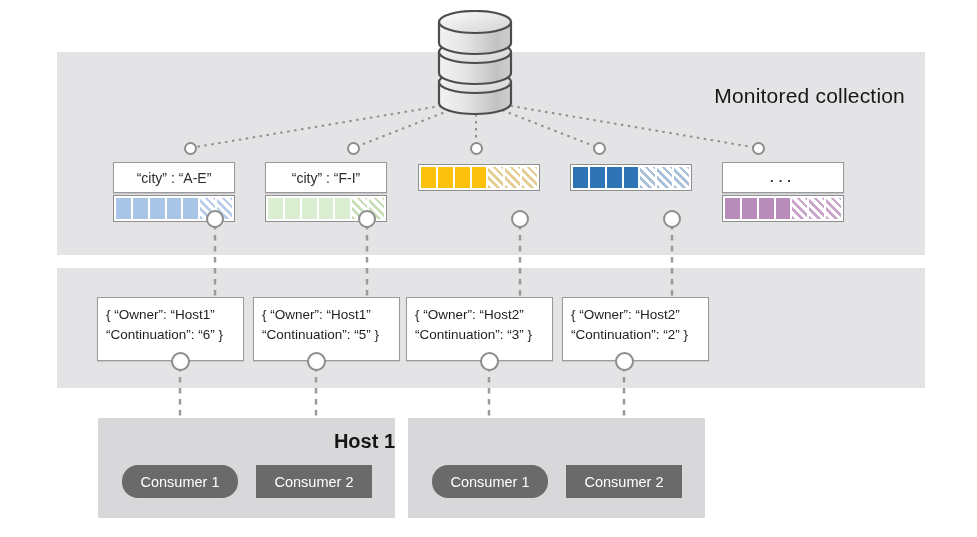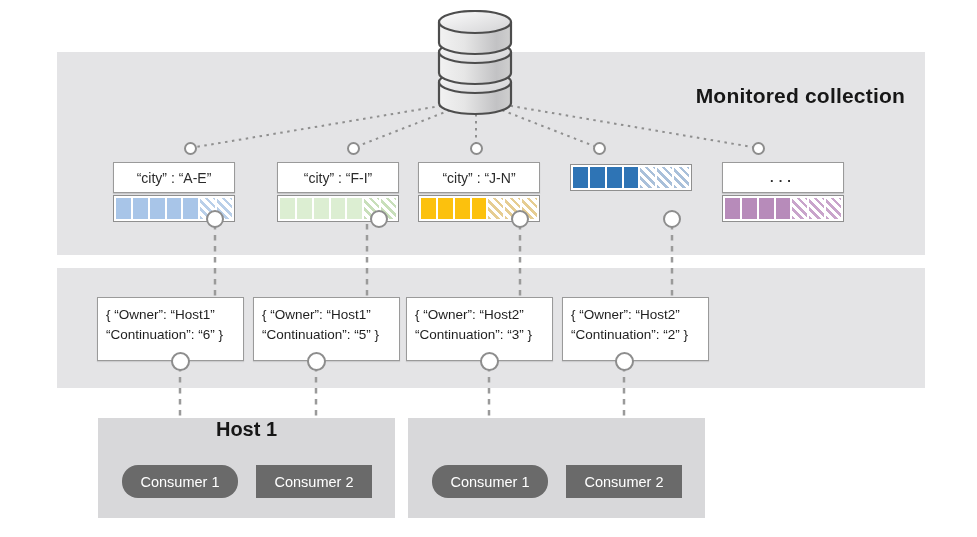"Monitored collection" .band-title { font-weight: bold -> normal }
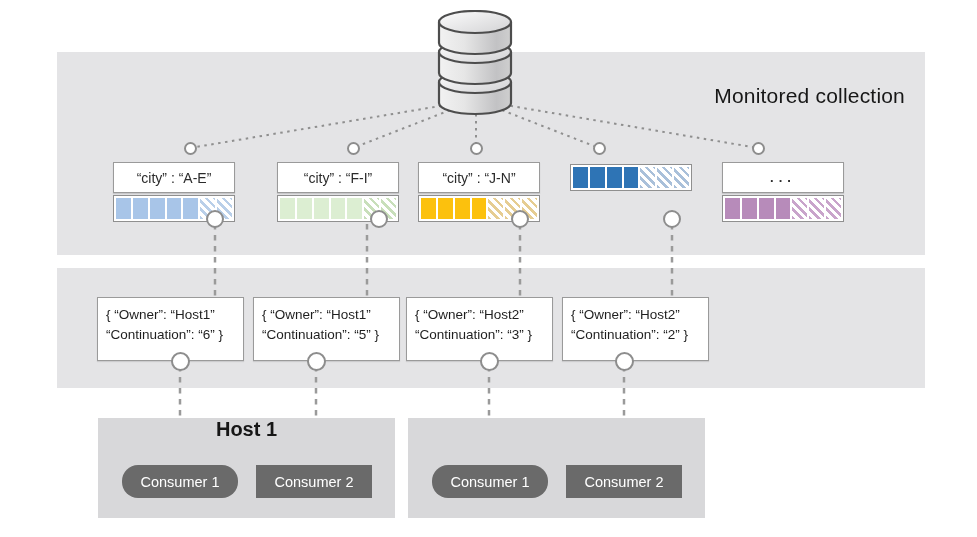"“city” : “F-I”" div.partition { margin-left: 12px -> none }
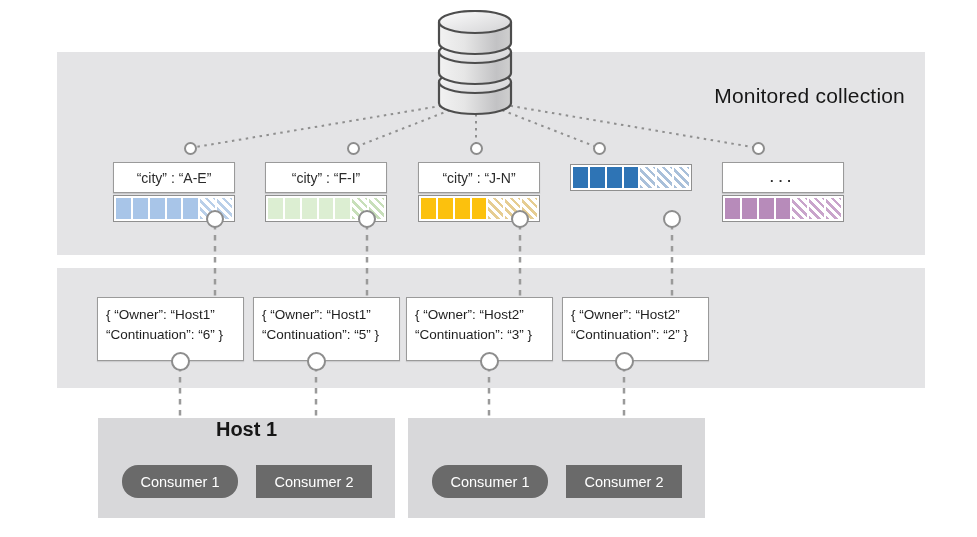"“city” : “J-N”" div.part-label { html: <div>“city” : “J-N”</div> -> none }
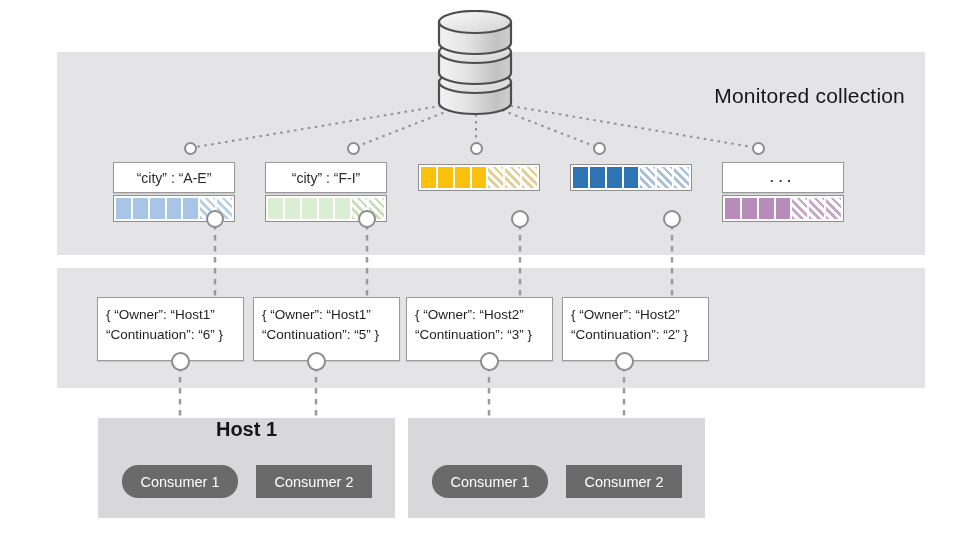"Host 1" .host-title { margin-top: 0 -> 12px; text-align: center -> right }
